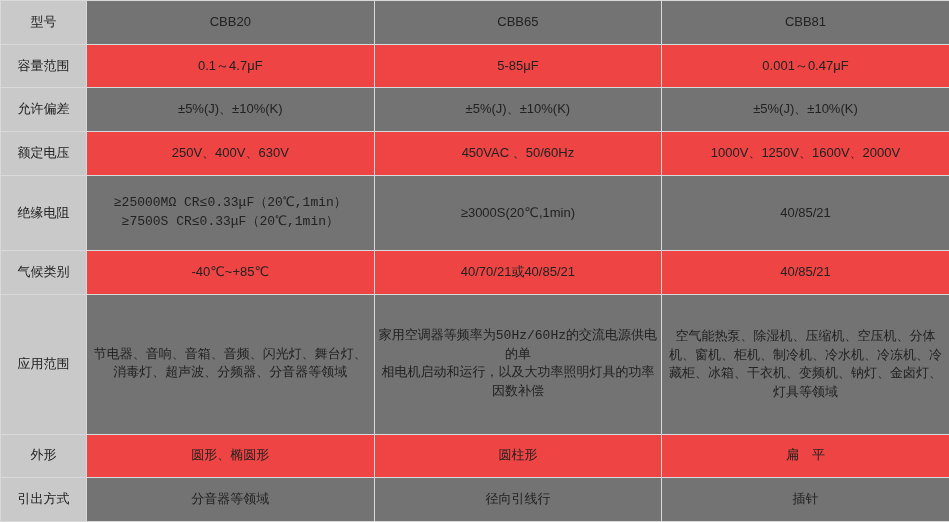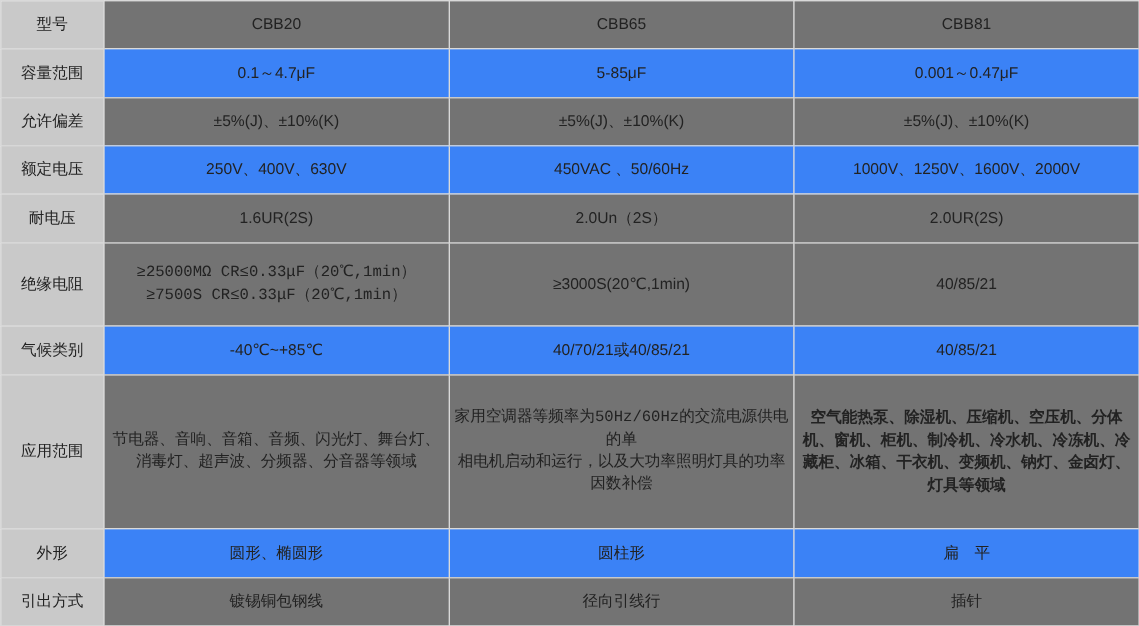"0.1～4.7μF" tr.shade td.data-cell { background: #3b82f6 -> #ef4444 }
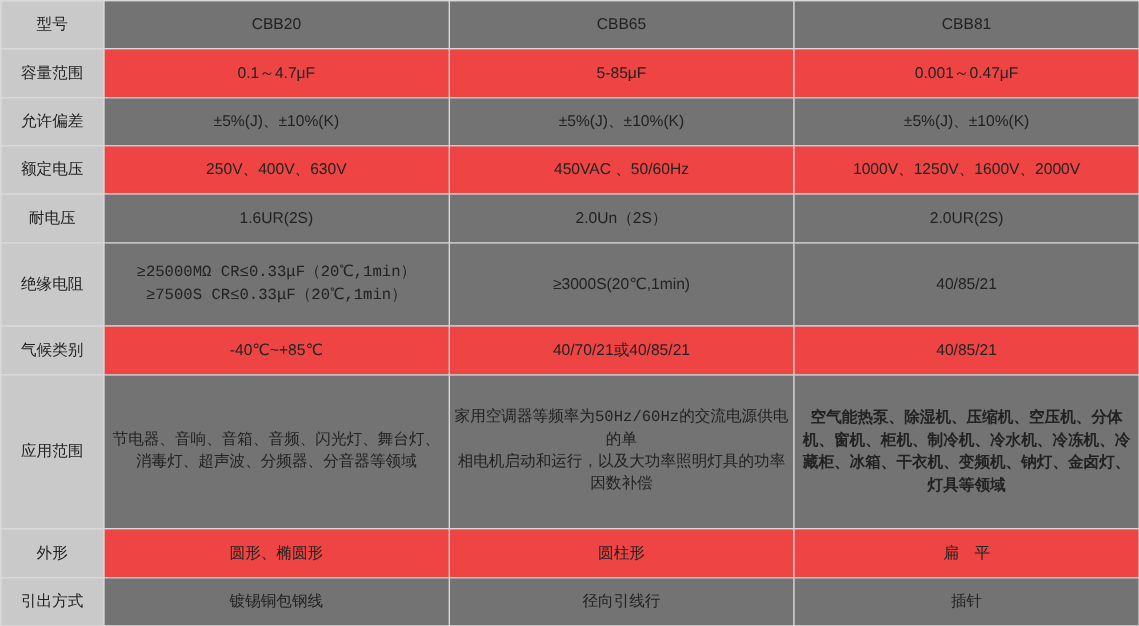"耐电压" tr.plain { html: <tr> <td>耐电压</td> <td>1.6UR(2S)</td> <td>2.0Un（2S）</td> <td>2.0UR(2S)</td> </tr> -> none }
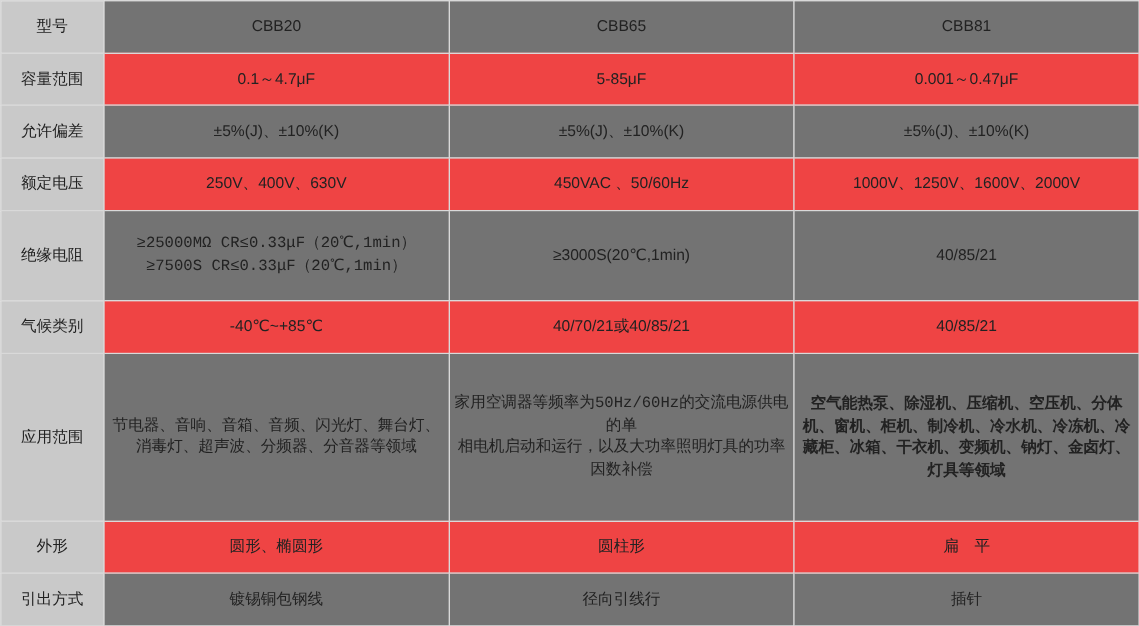"空气能热泵、除湿机、压缩机、空压机、分体机、窗机、柜机、制冷机、冷水机、冷冻机、" td.data-cell.tiny { font-weight: bold -> none }
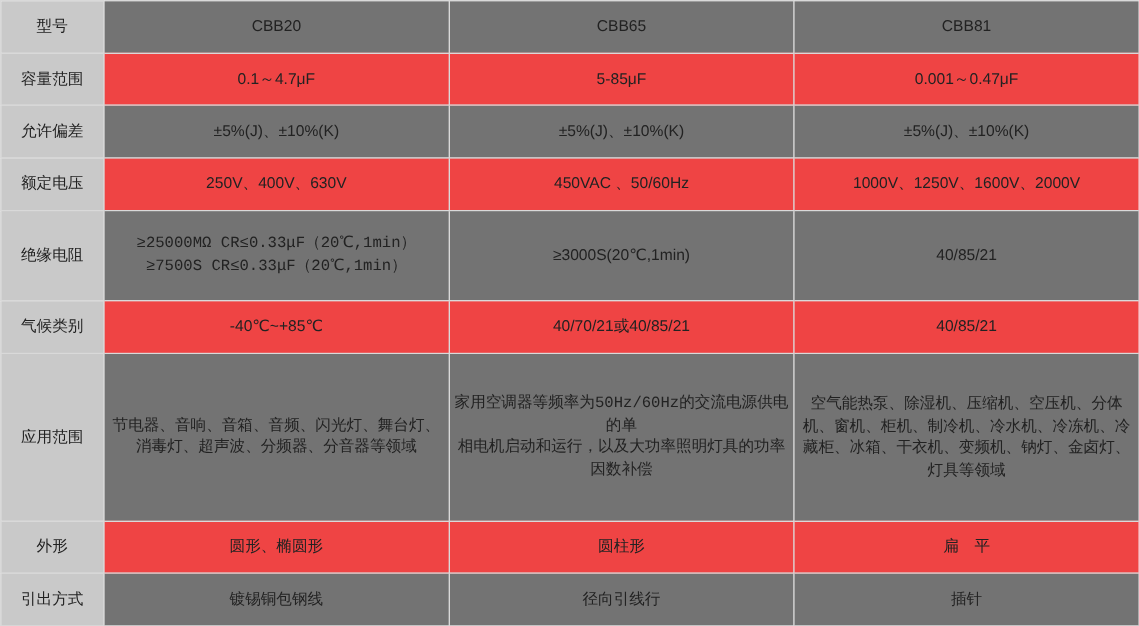"镀锡铜包钢线" td.data-cell { text: 镀锡铜包钢线 -> 分音器等领域 }
